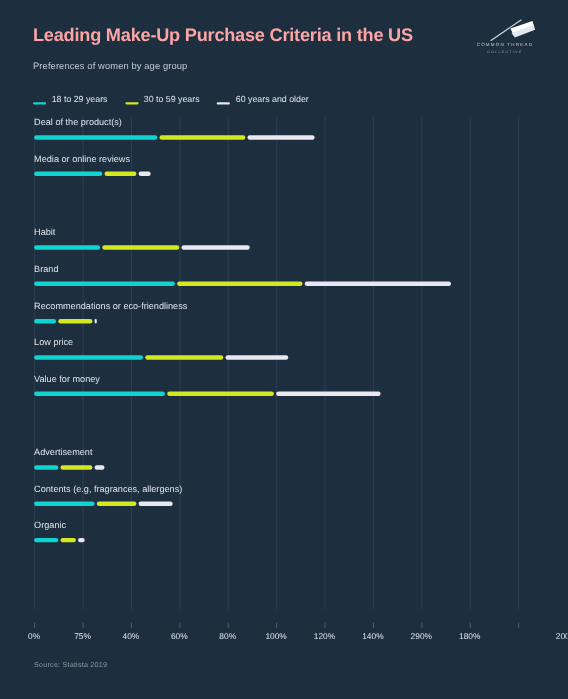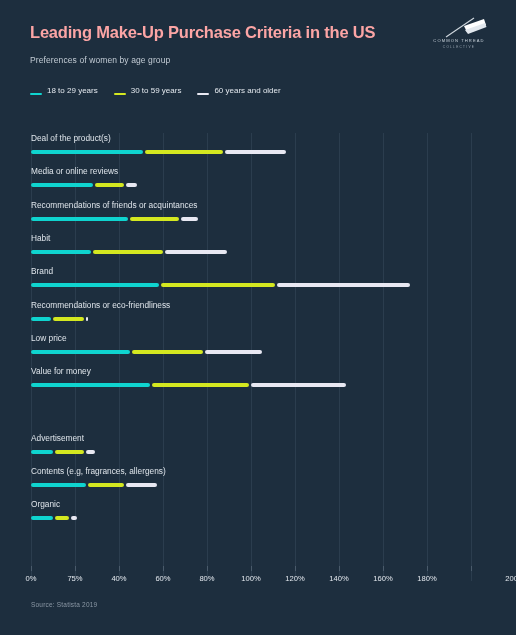"Deal of the product(s)" .plot { top: 133px -> 106px }
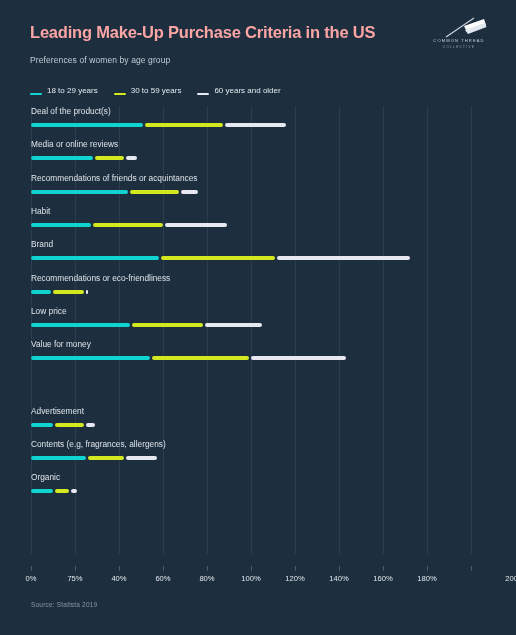"Recommendations of friends or" div.row { html: <div> <div>Recommendations of friends or acquintances</div> <div> <div></div> <div></div> <div></div> </div> </div> -> none }
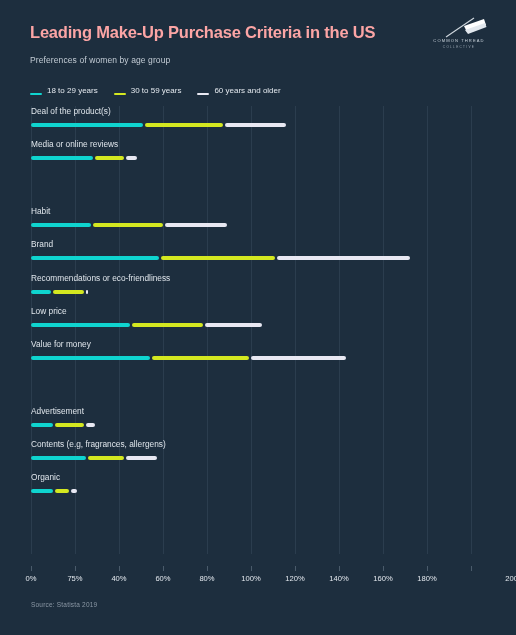"160%" div.tick-label { text: 160% -> 290% }
